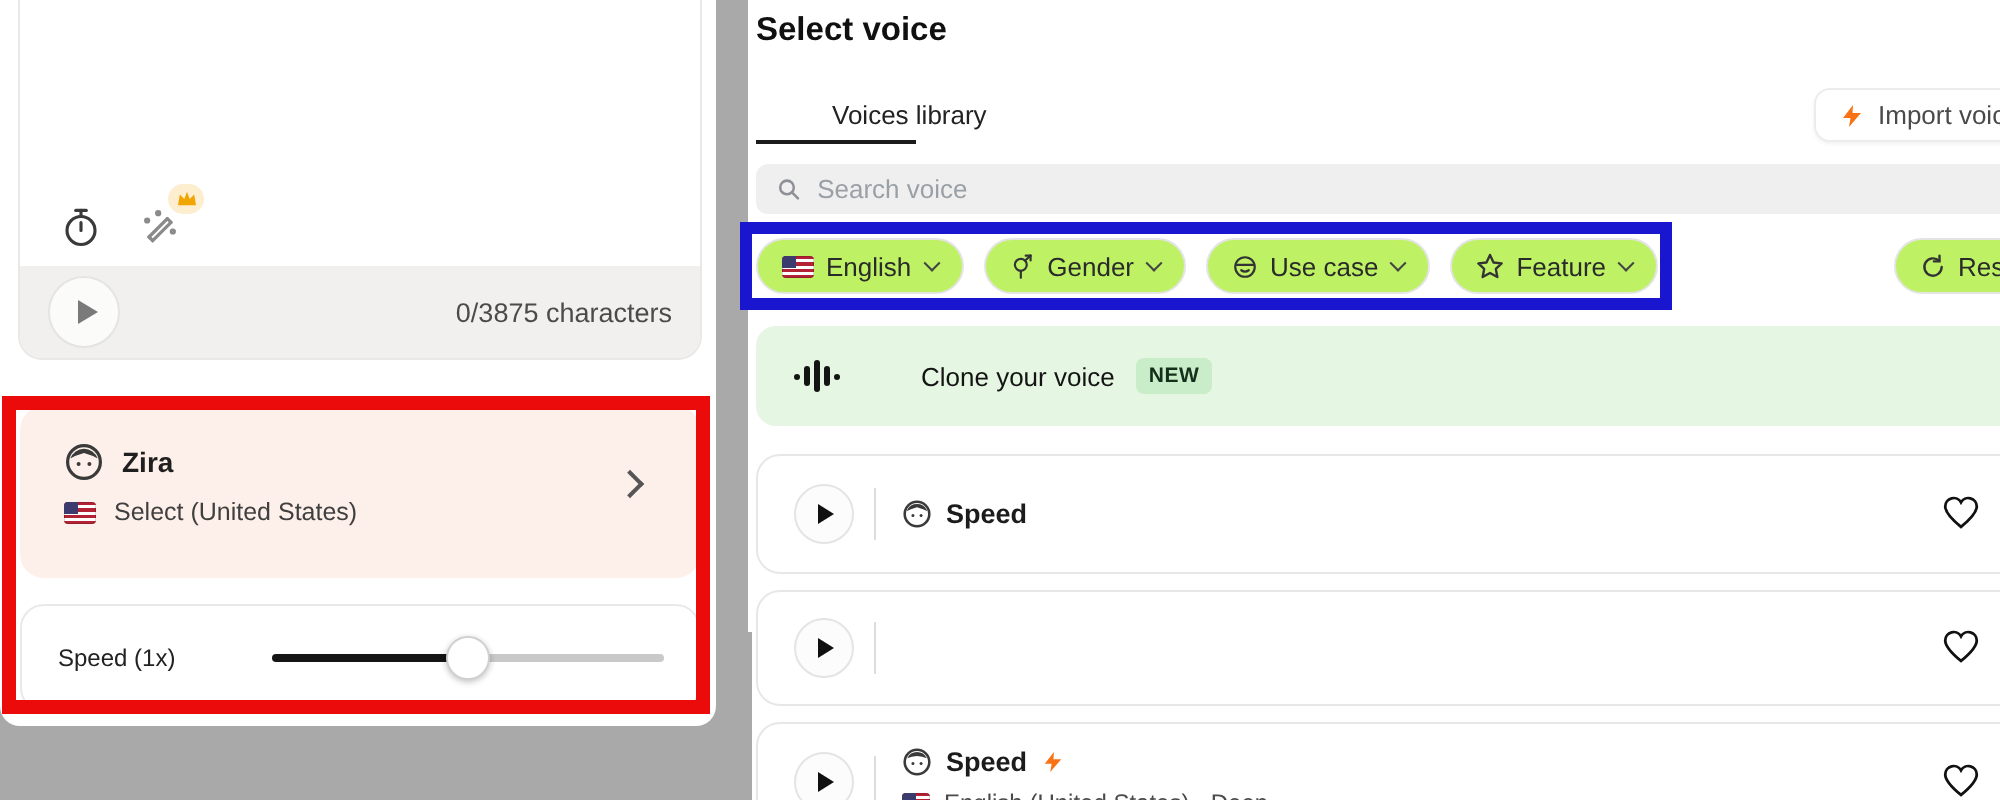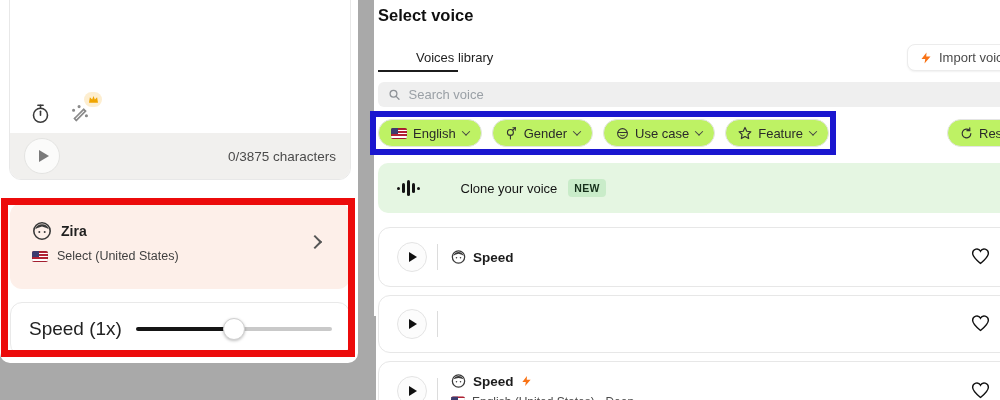"Speed (1x)" .speed-label { font-size: 19px -> 12px }
